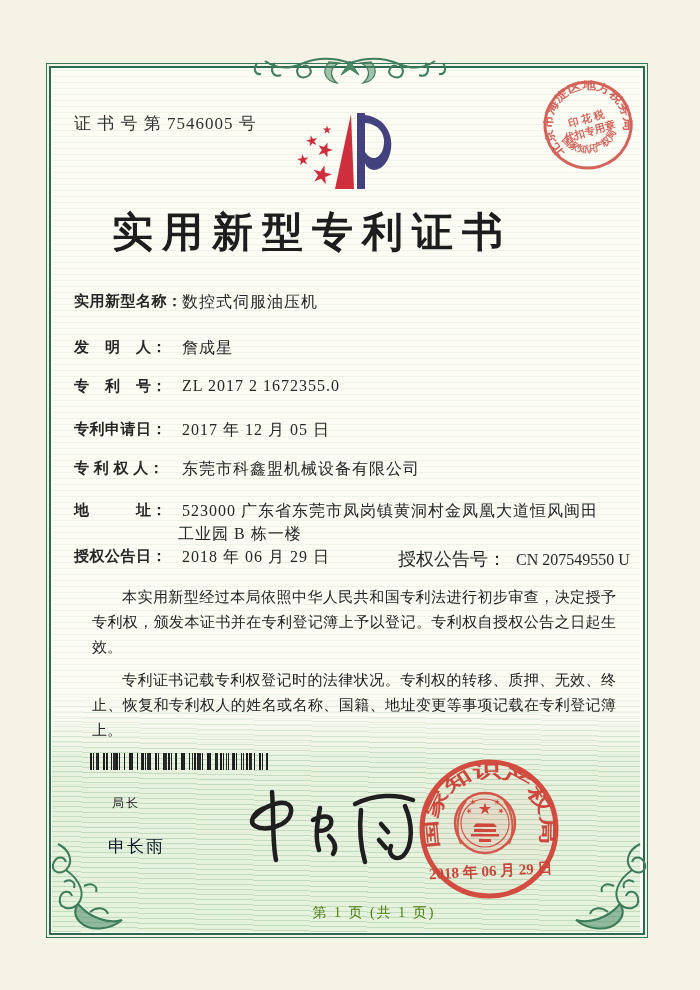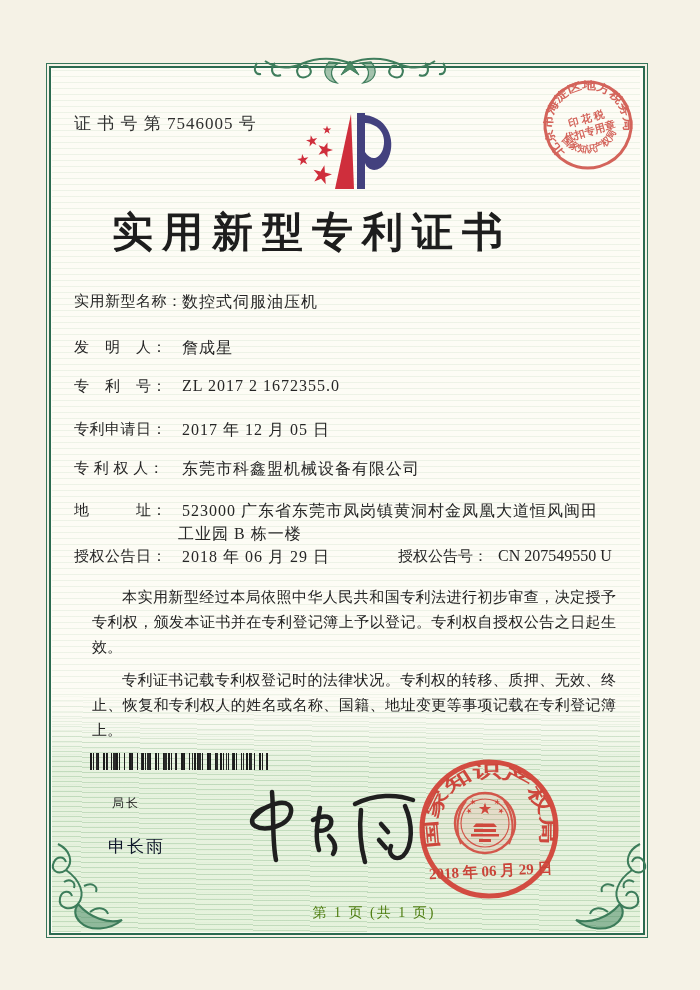"实用新型名称：" .row .lbl { font-weight: none -> bold }
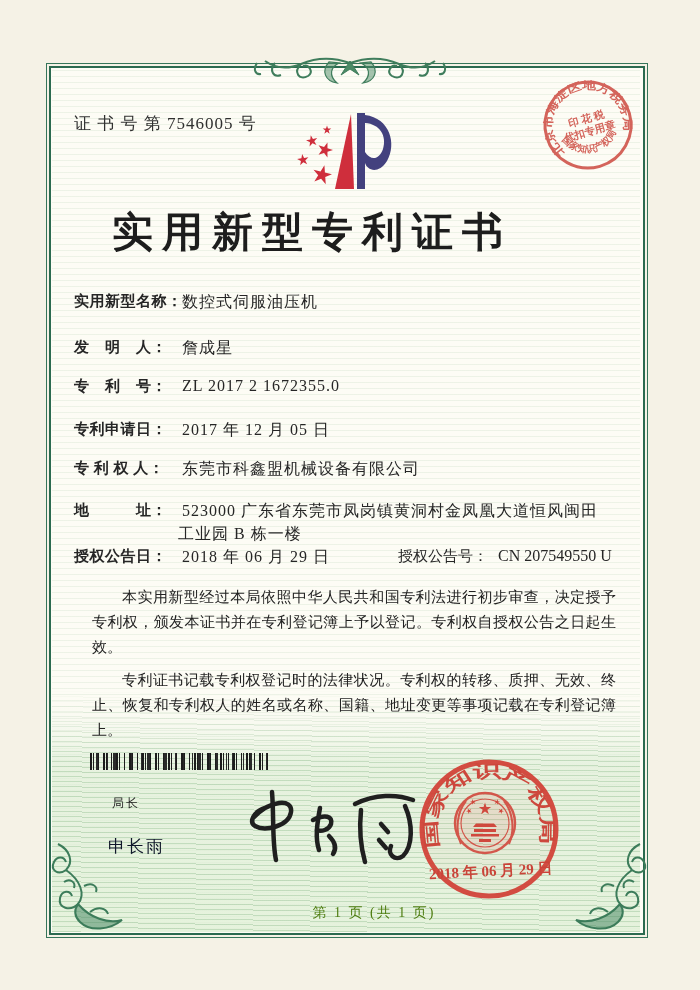"授权公告号：" .grant-right .lbl { font-size: 15px -> 18px }
